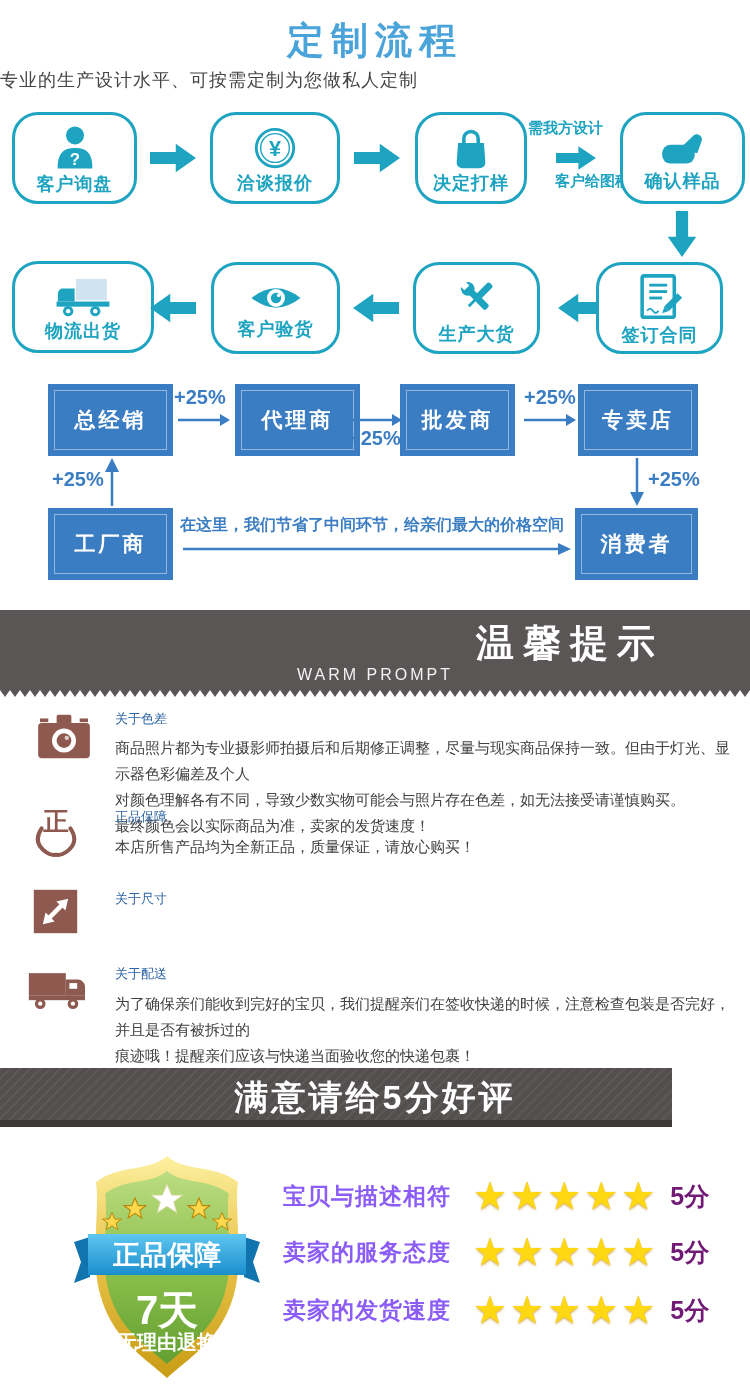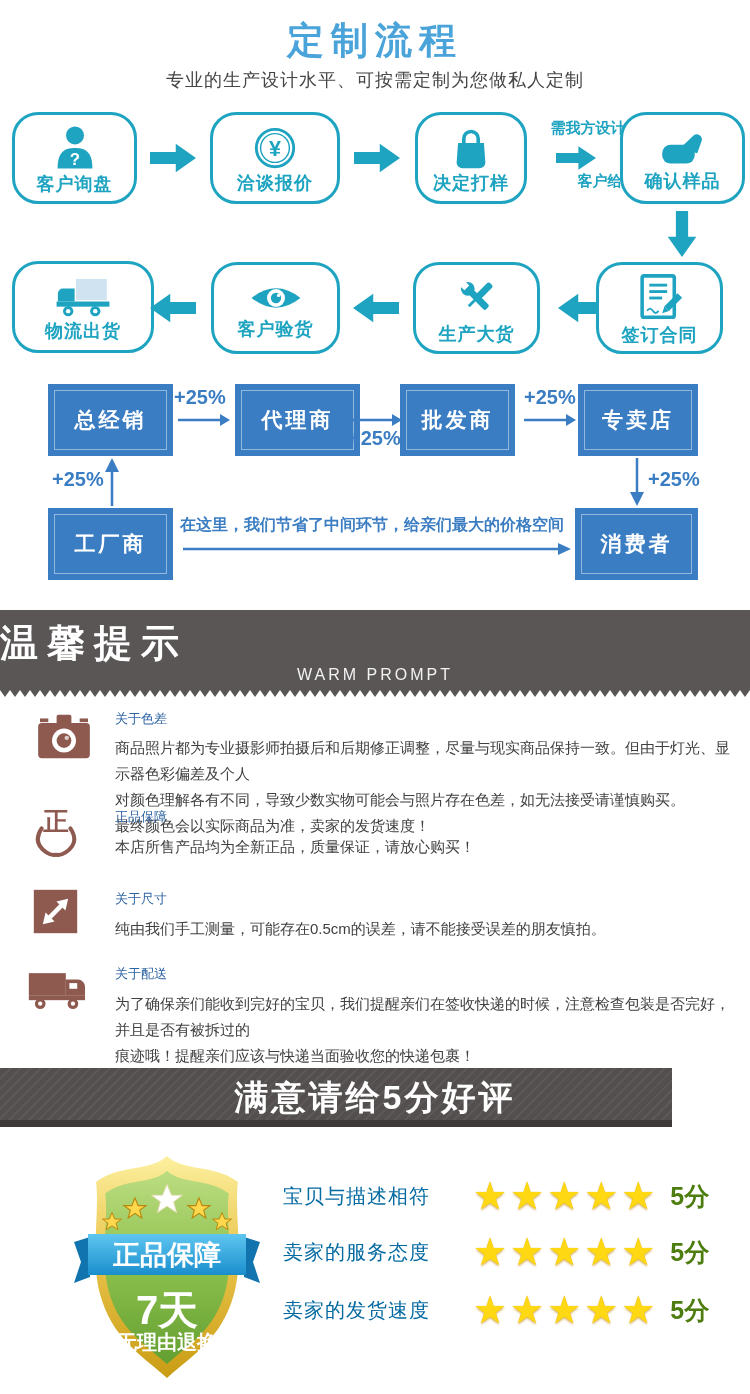"专业的生产设计水平、可按需定制为您做私人定制" .main-sub { text-align: center -> none }
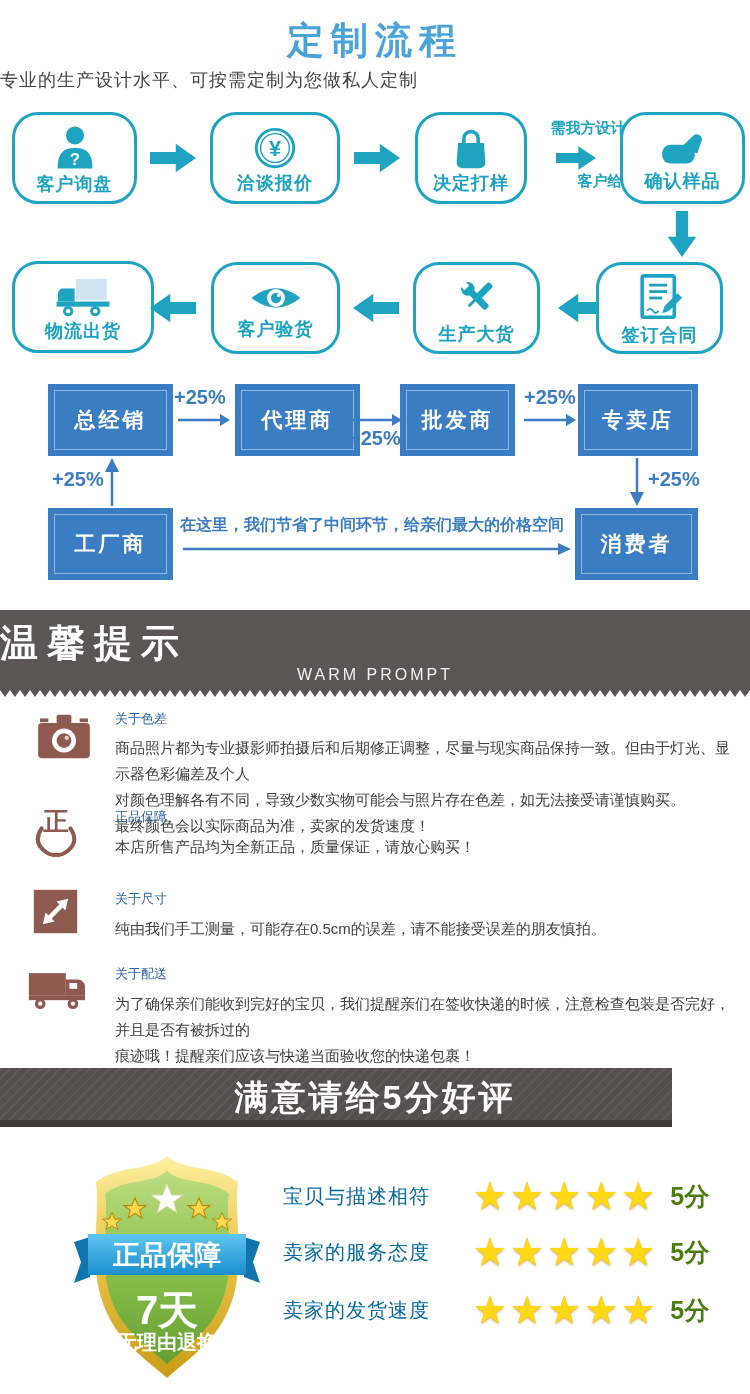"需我方设计" .fnote { text-align: center -> none }
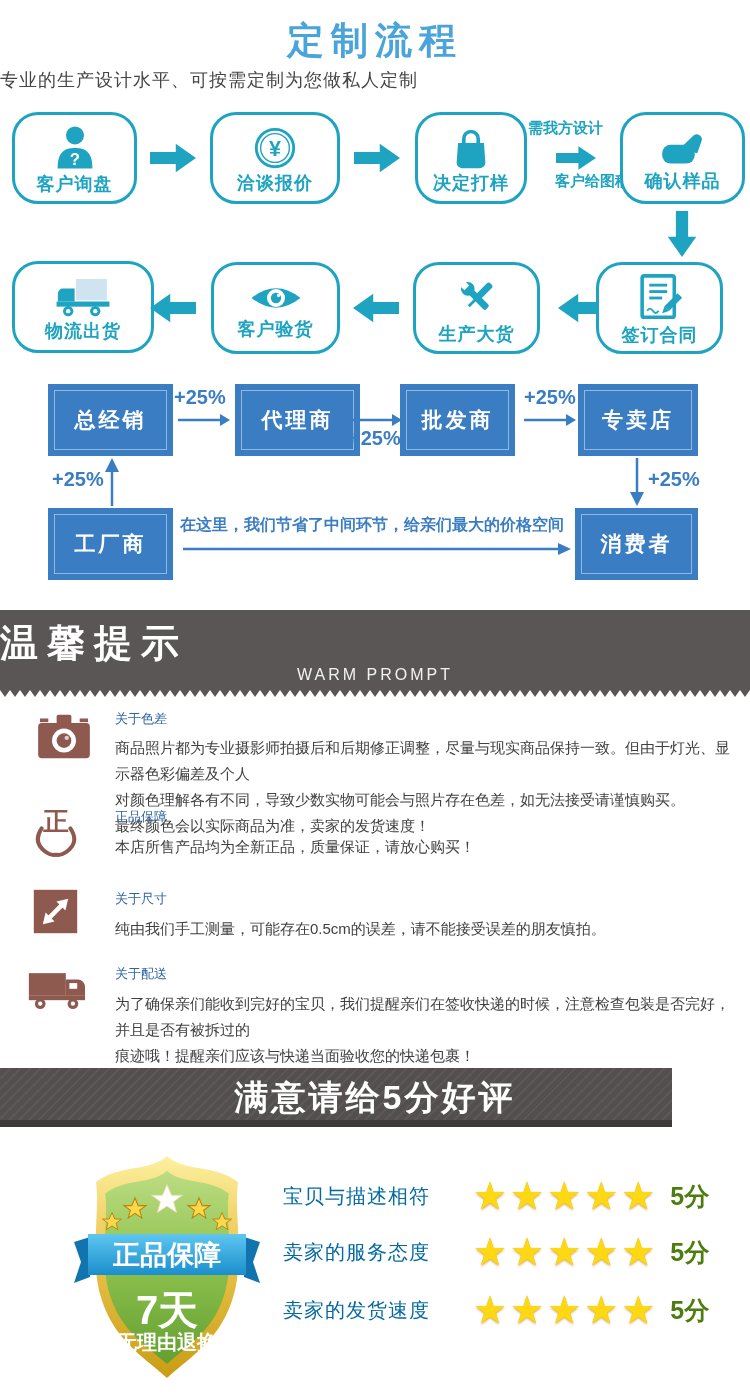"温馨提示" .warm-title { text-align: left -> right }
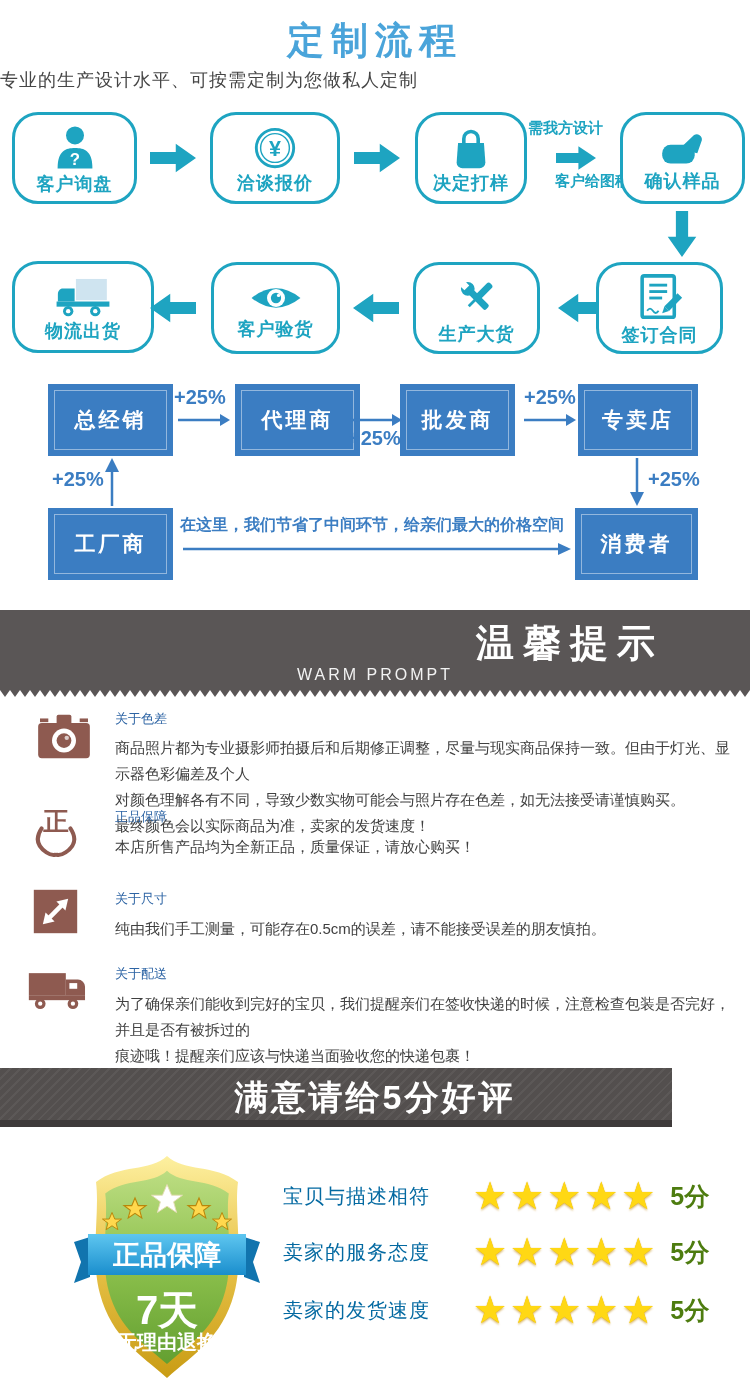"纯由我们手工测量，可能存在0.5cm的误差，请不能接受误差的朋友慎拍。" div.nbody { html: <div> <div>纯由我们手工测量，可能存在0.5cm的误差，请不能接受误差的朋友慎拍。</div> </div> -> none }
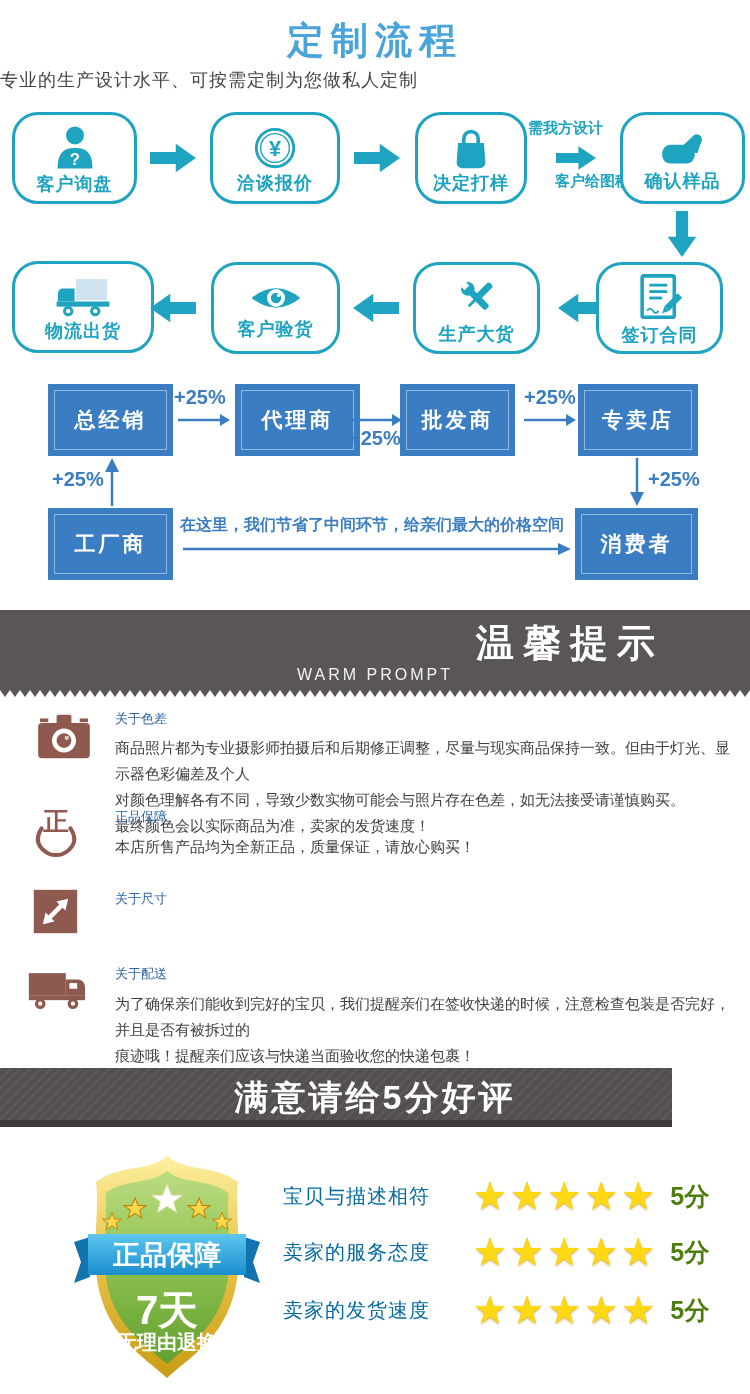"宝贝与描述相符" .rlabel { color: #0369a1 -> #8b5cf6; font-size: 20px -> 23px; font-weight: normal -> bold }
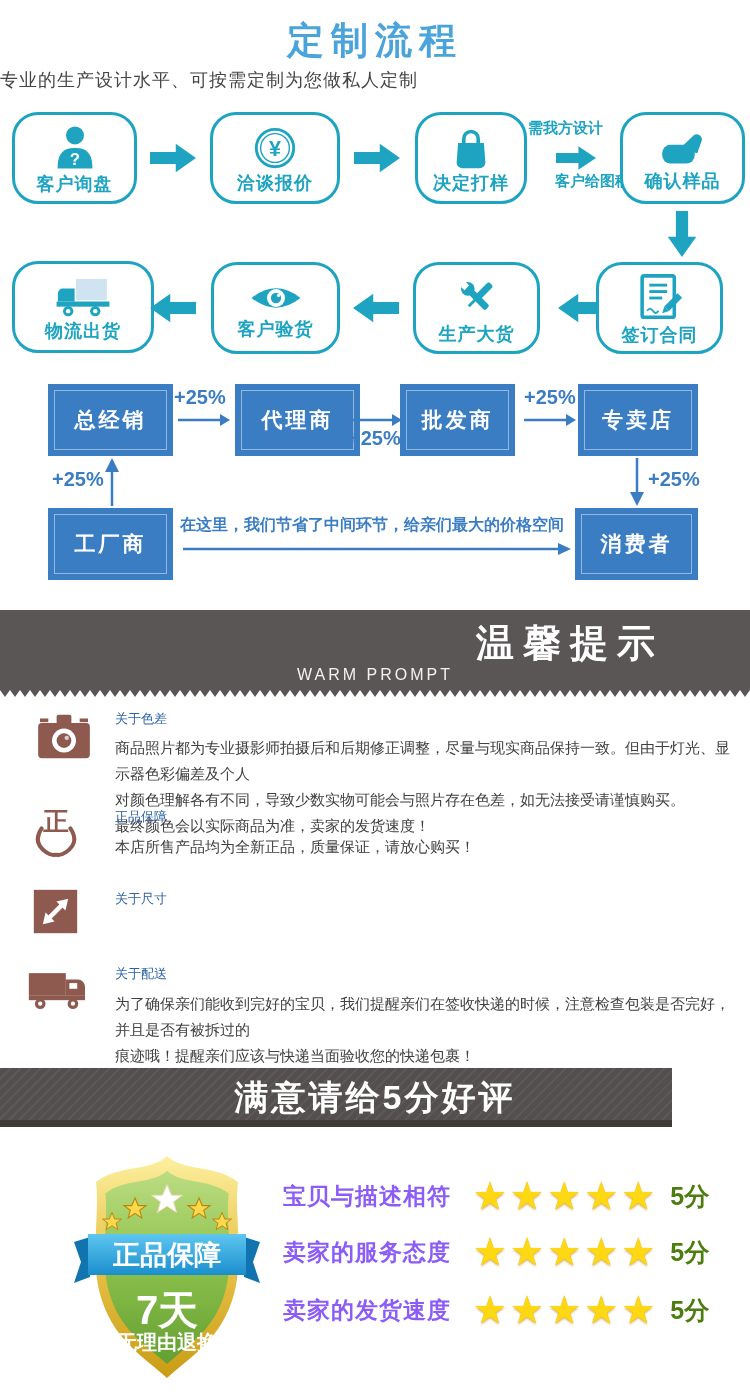"5分" .rscore { color: #4d7c0f -> #701a75 }
